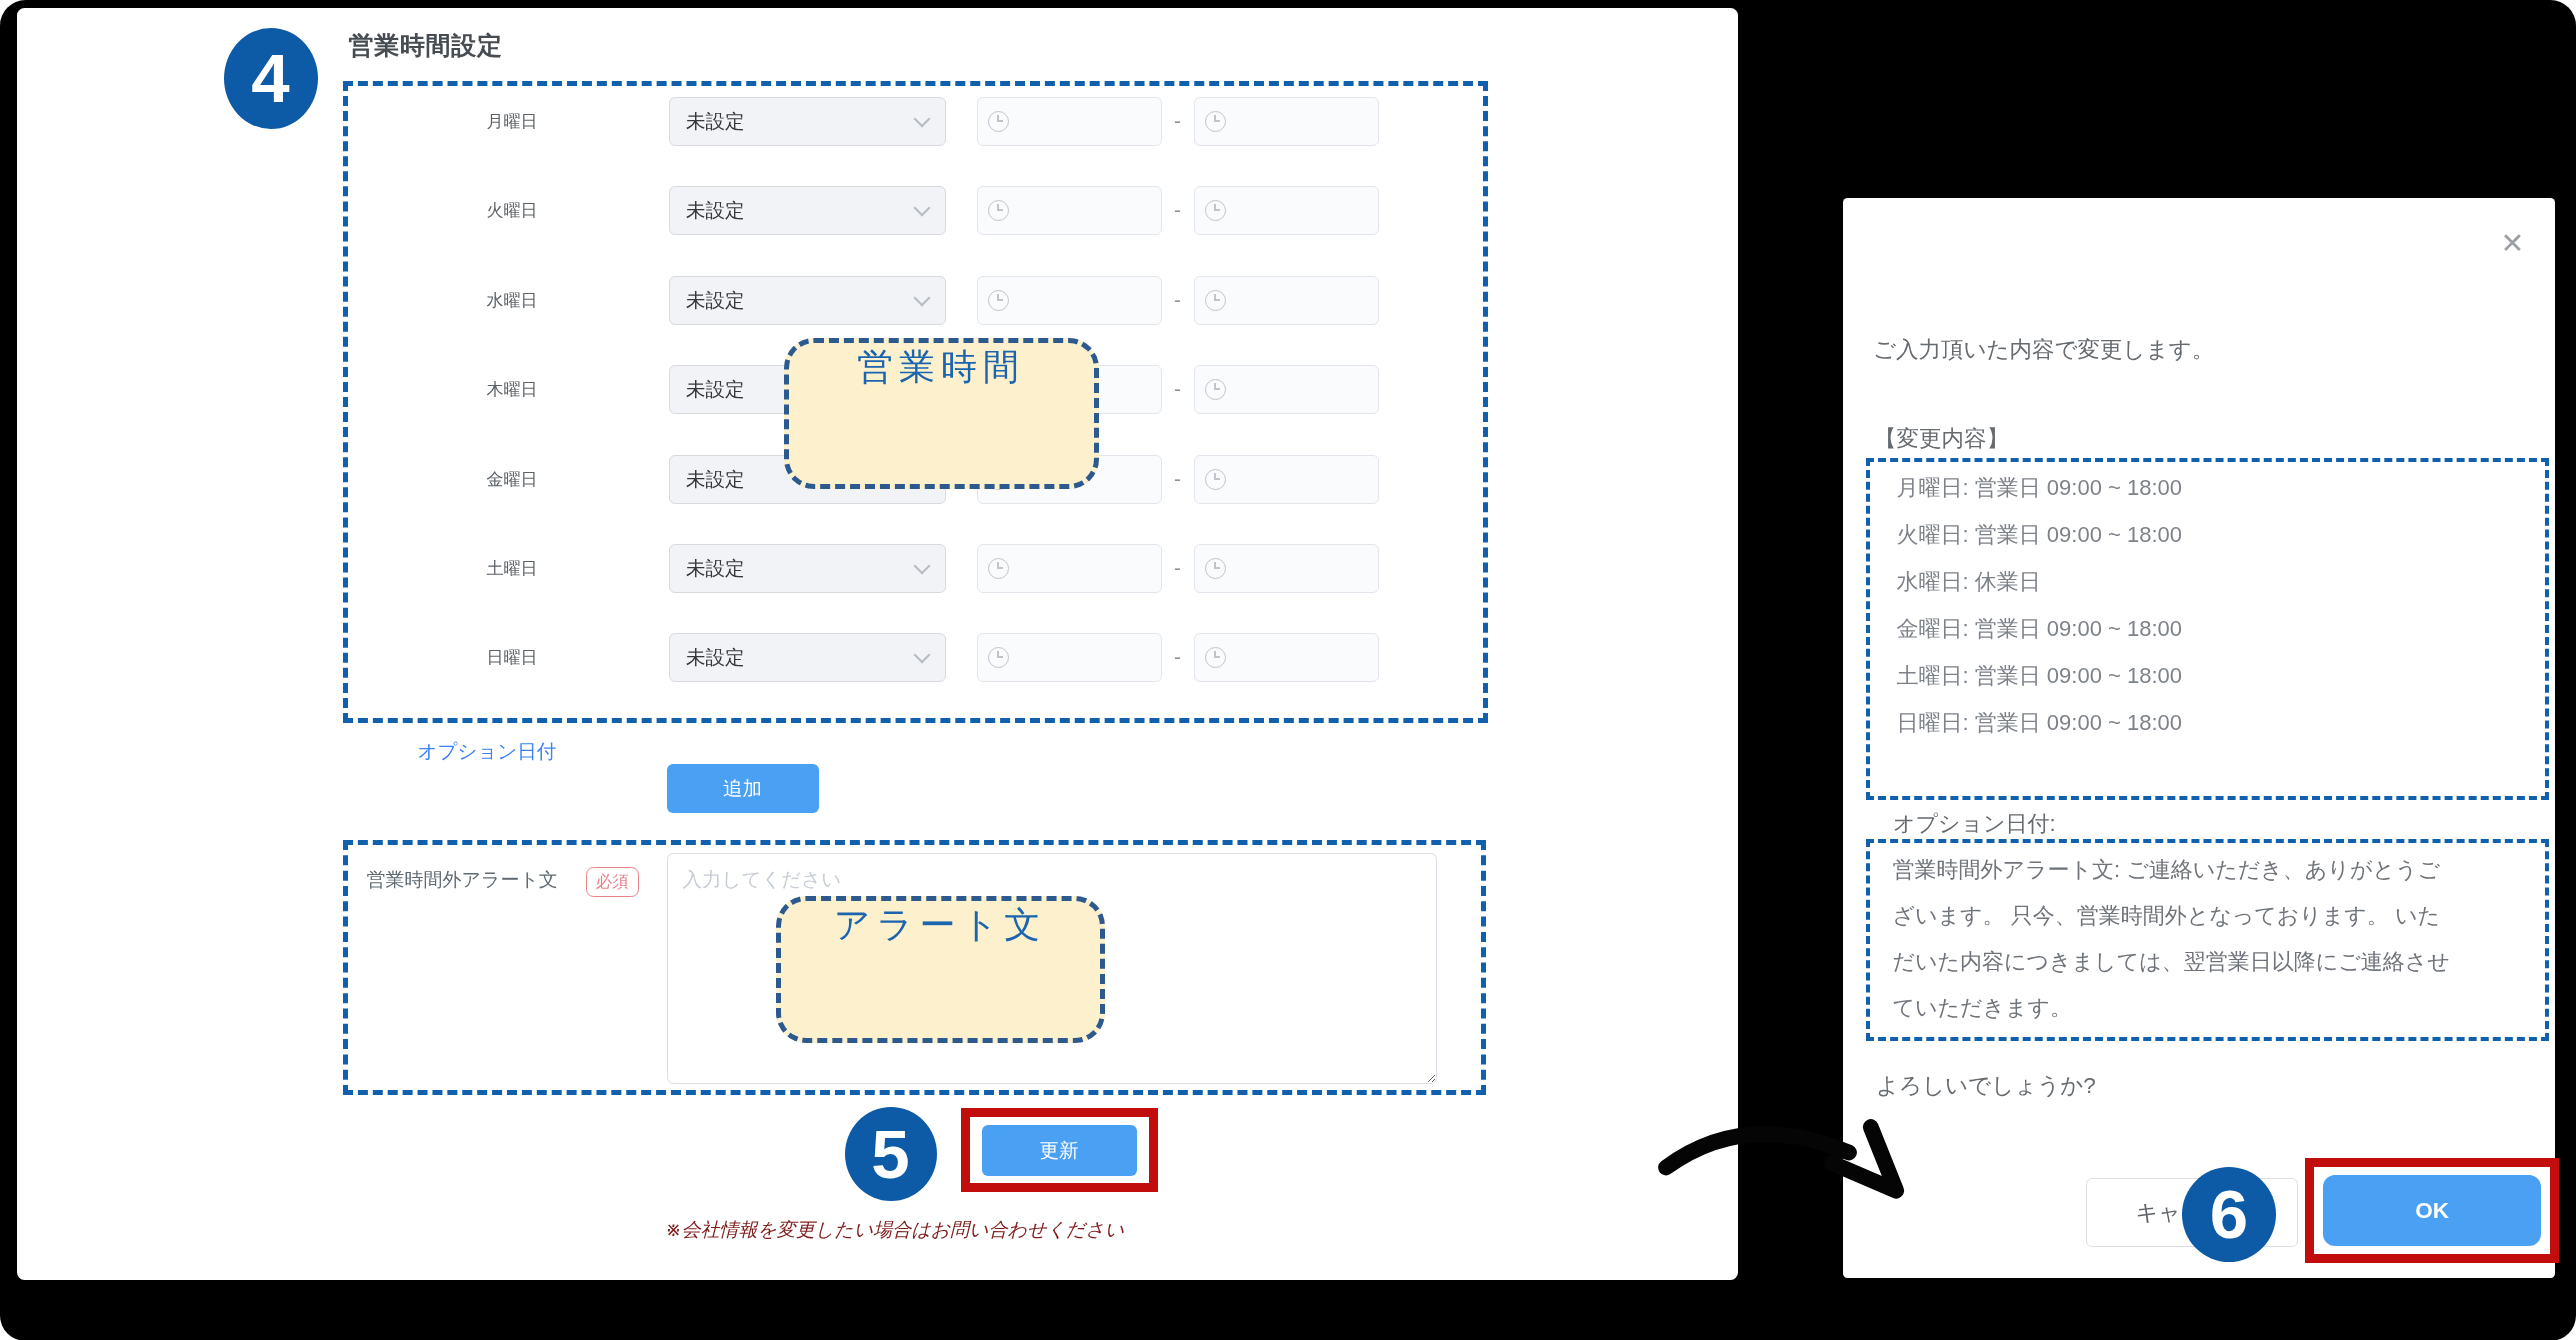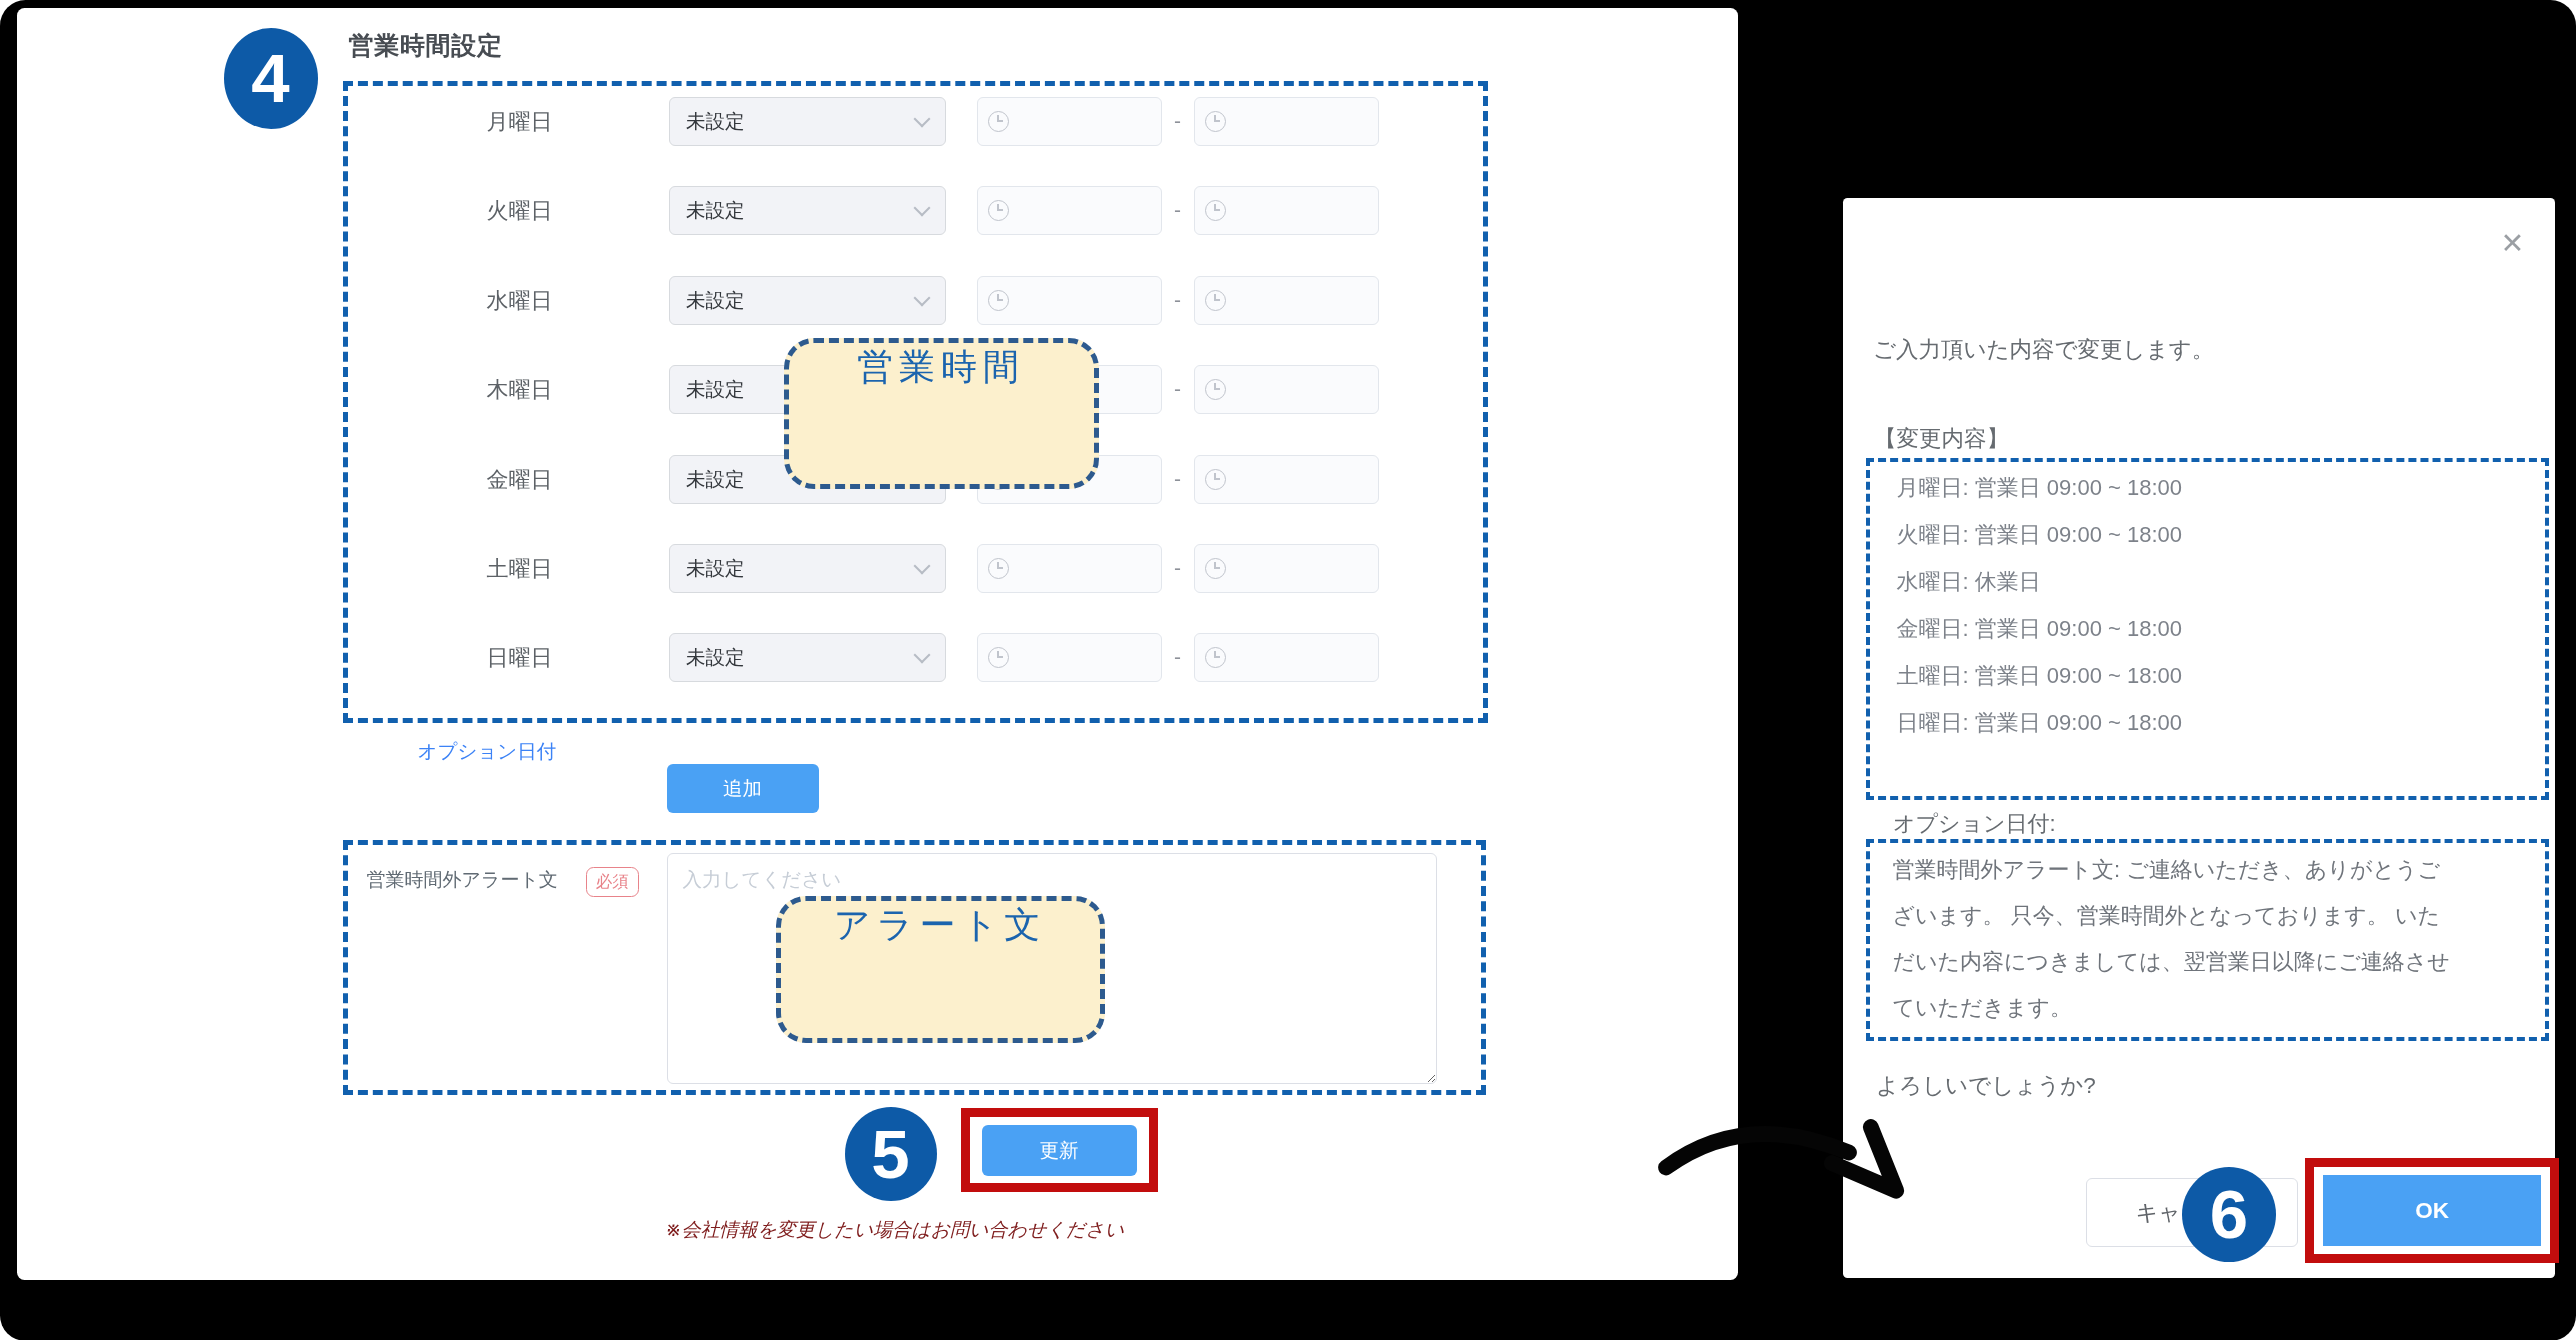"月曜日" .day-label { font-size: 22px -> 17px }
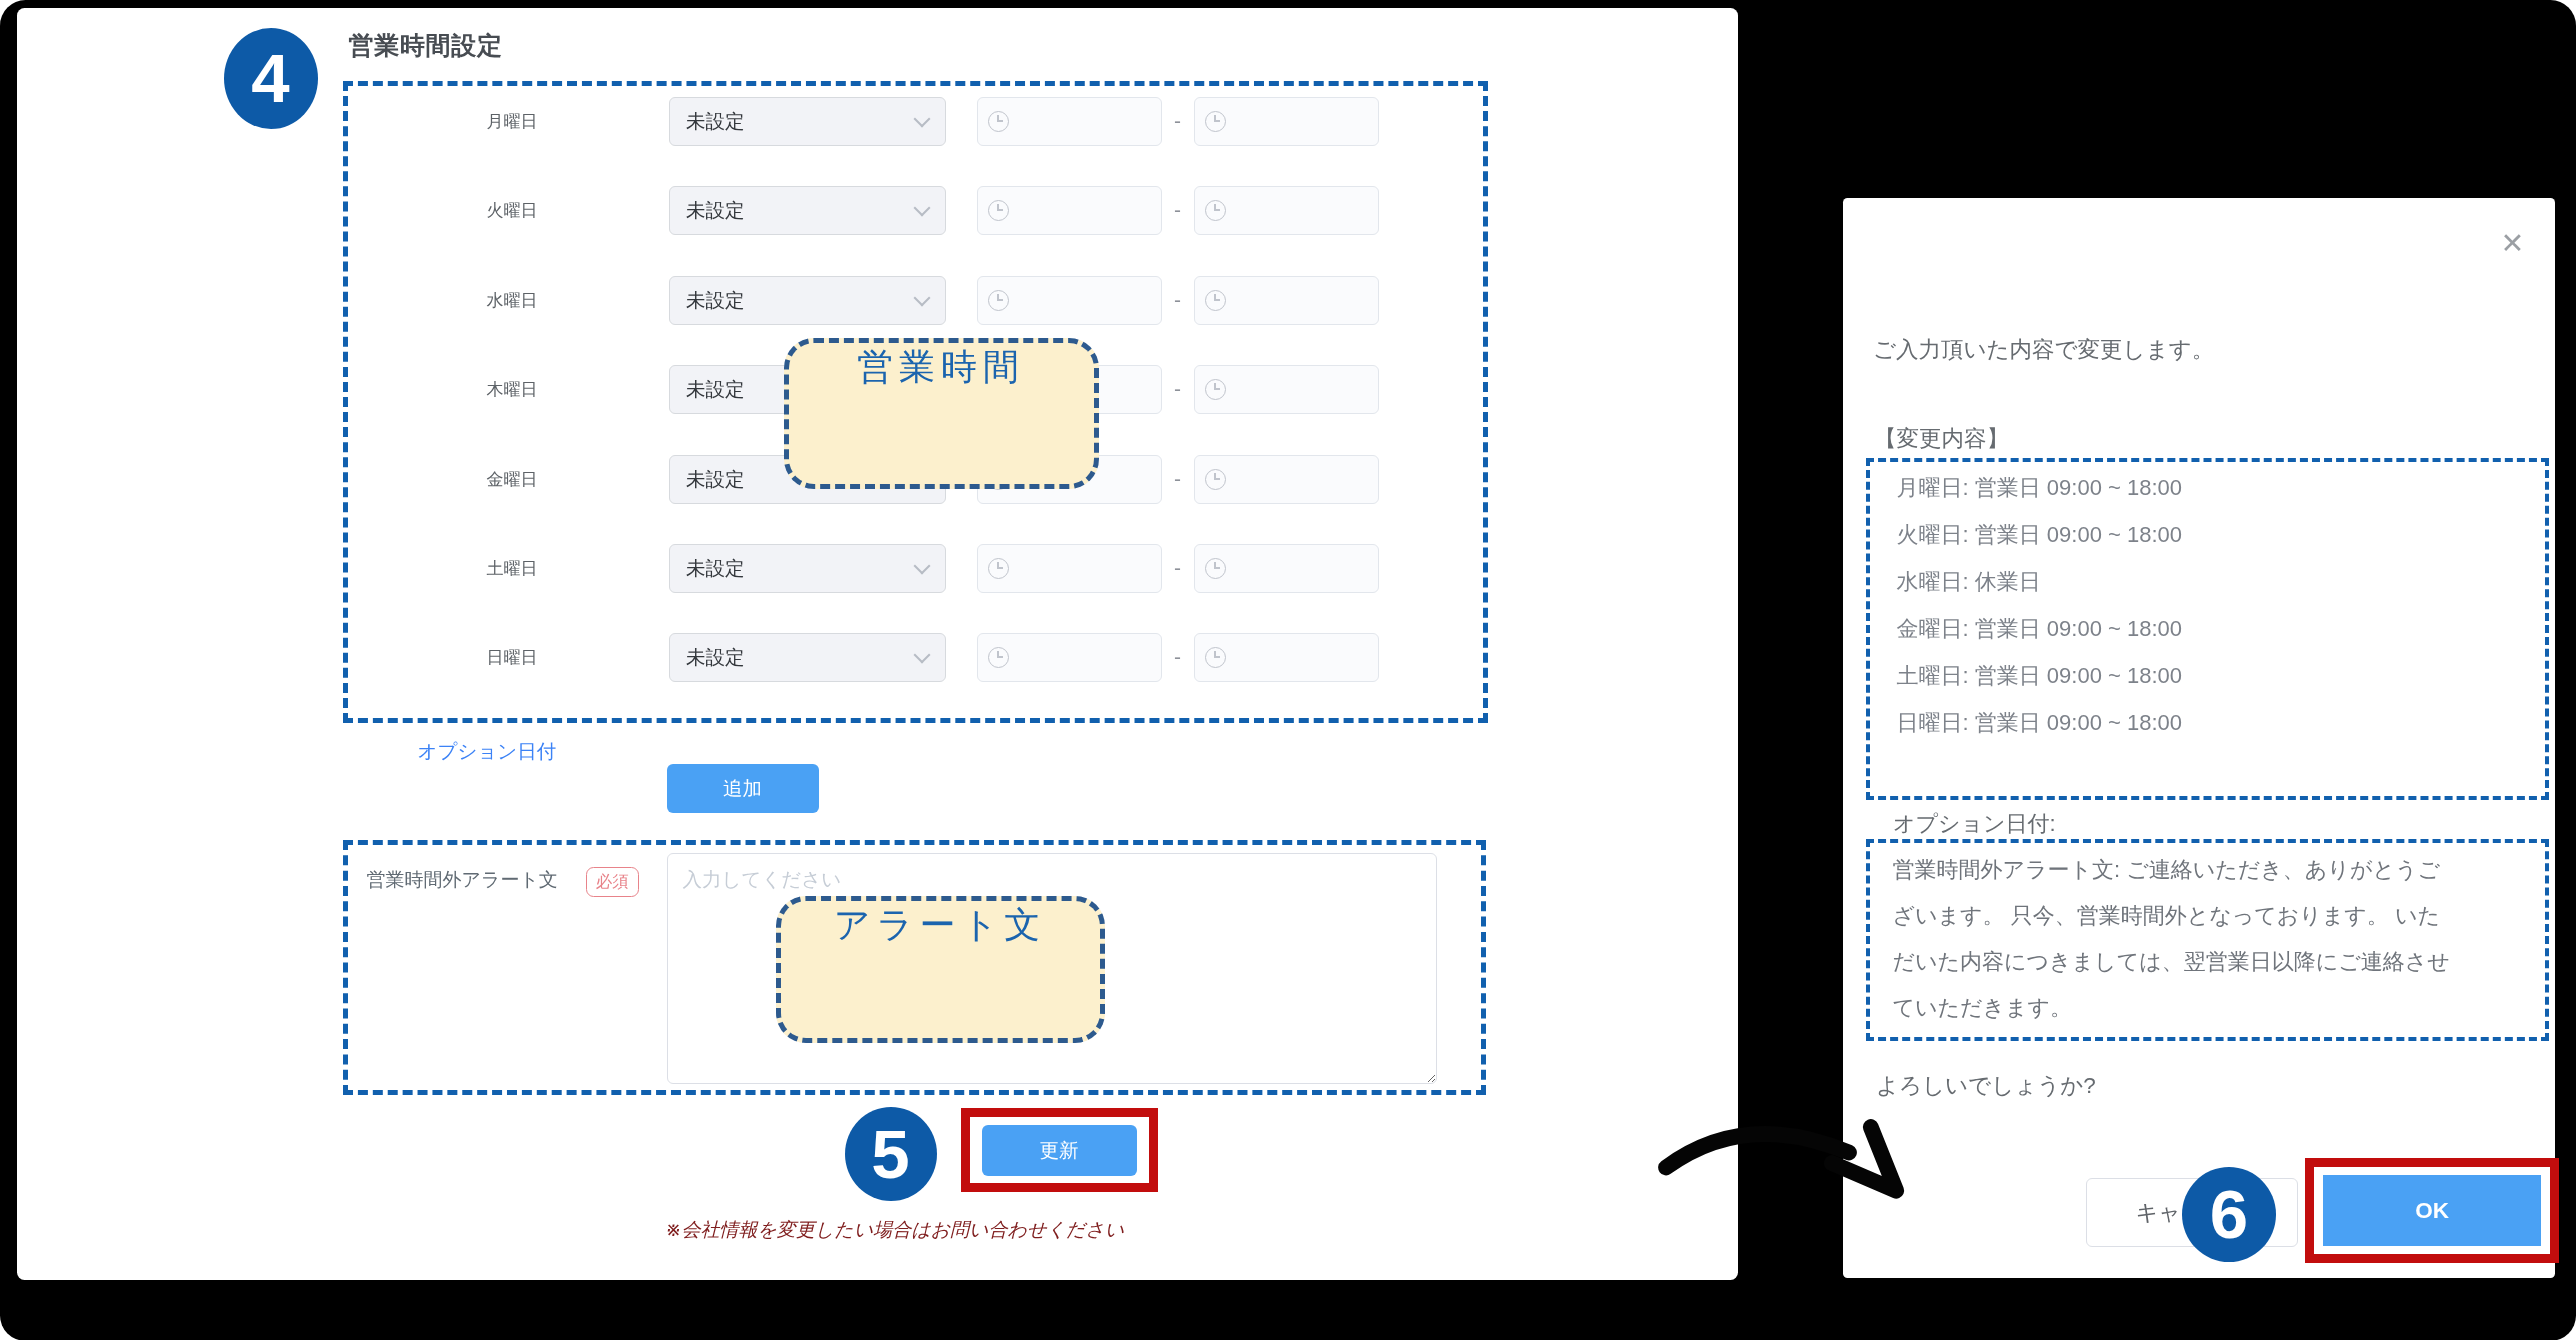"OK" .red-frame.ok-frame .blue-btn { border-radius: 0 -> 12px }
